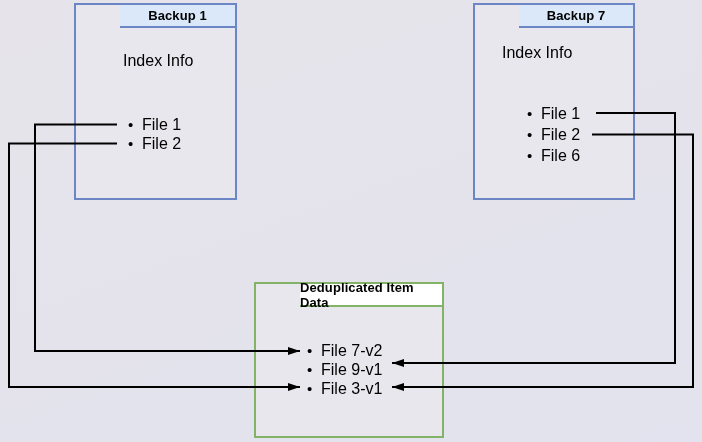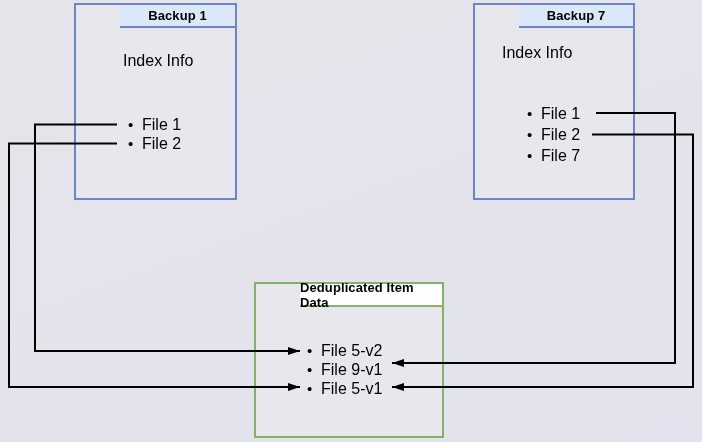"File 7" li { text: 7 -> 6 }
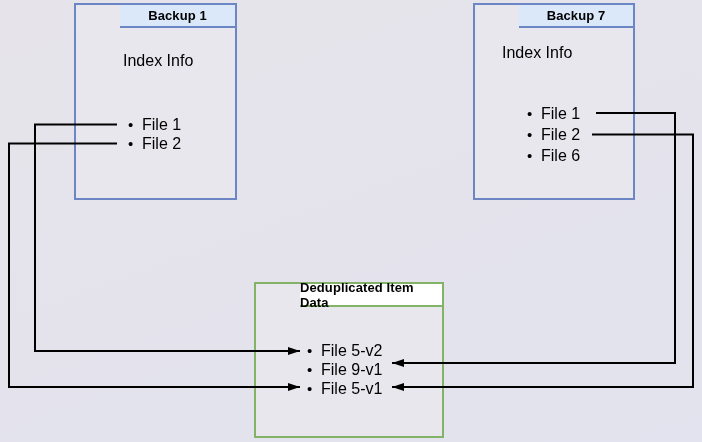"File 5-v2" li { text: 5-v2 -> 7-v2 }
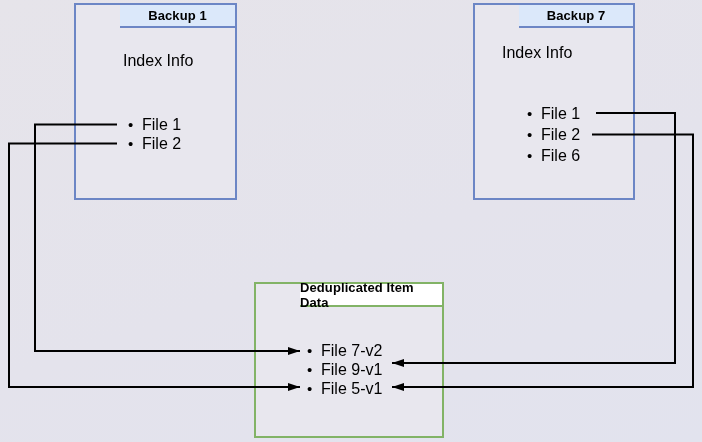"File 5-v1" li { text: 5-v1 -> 3-v1 }
